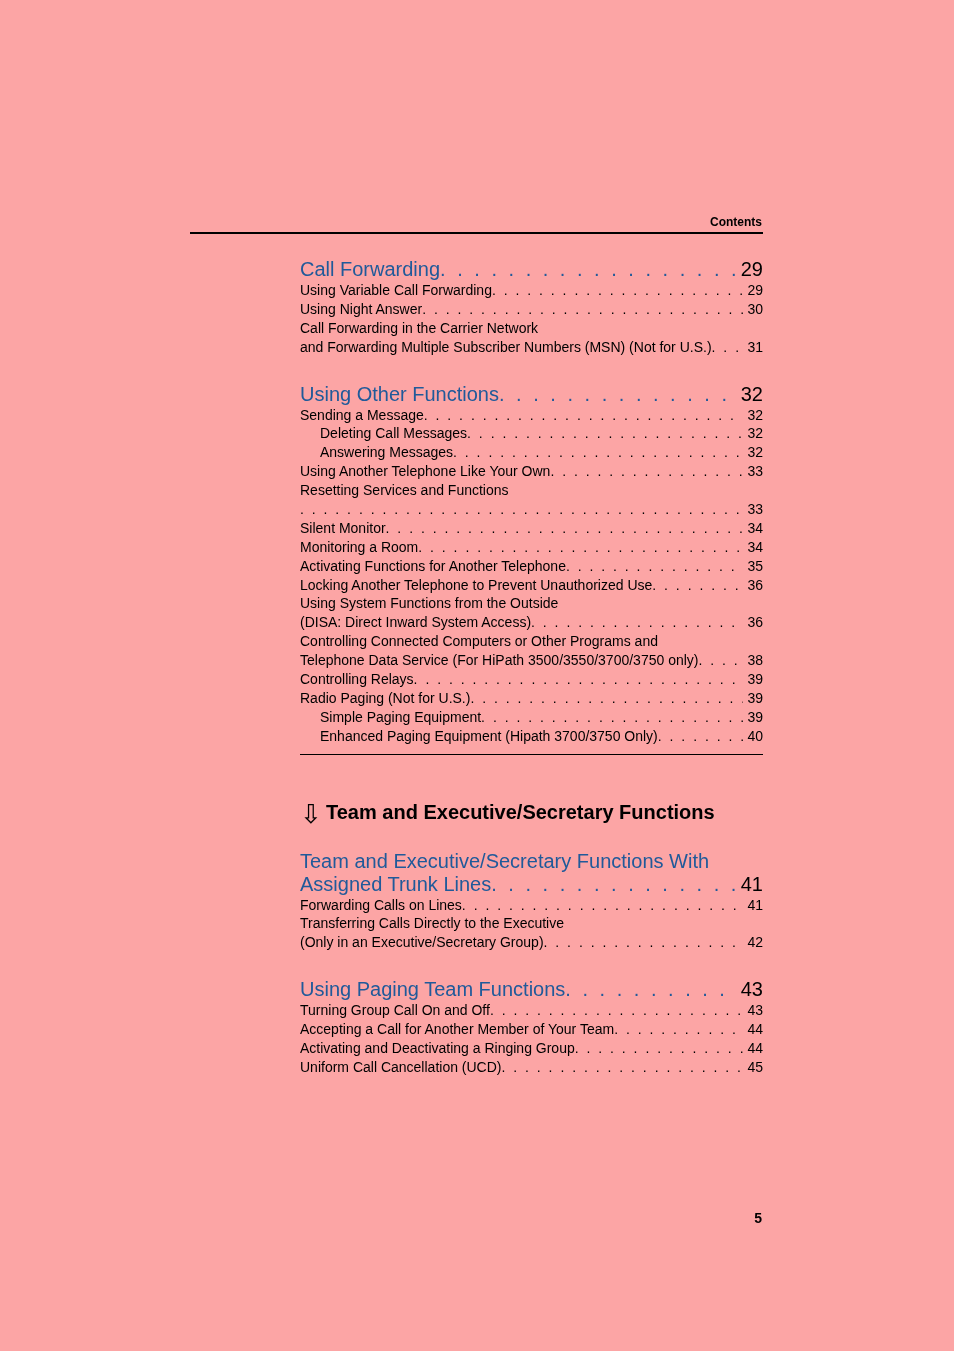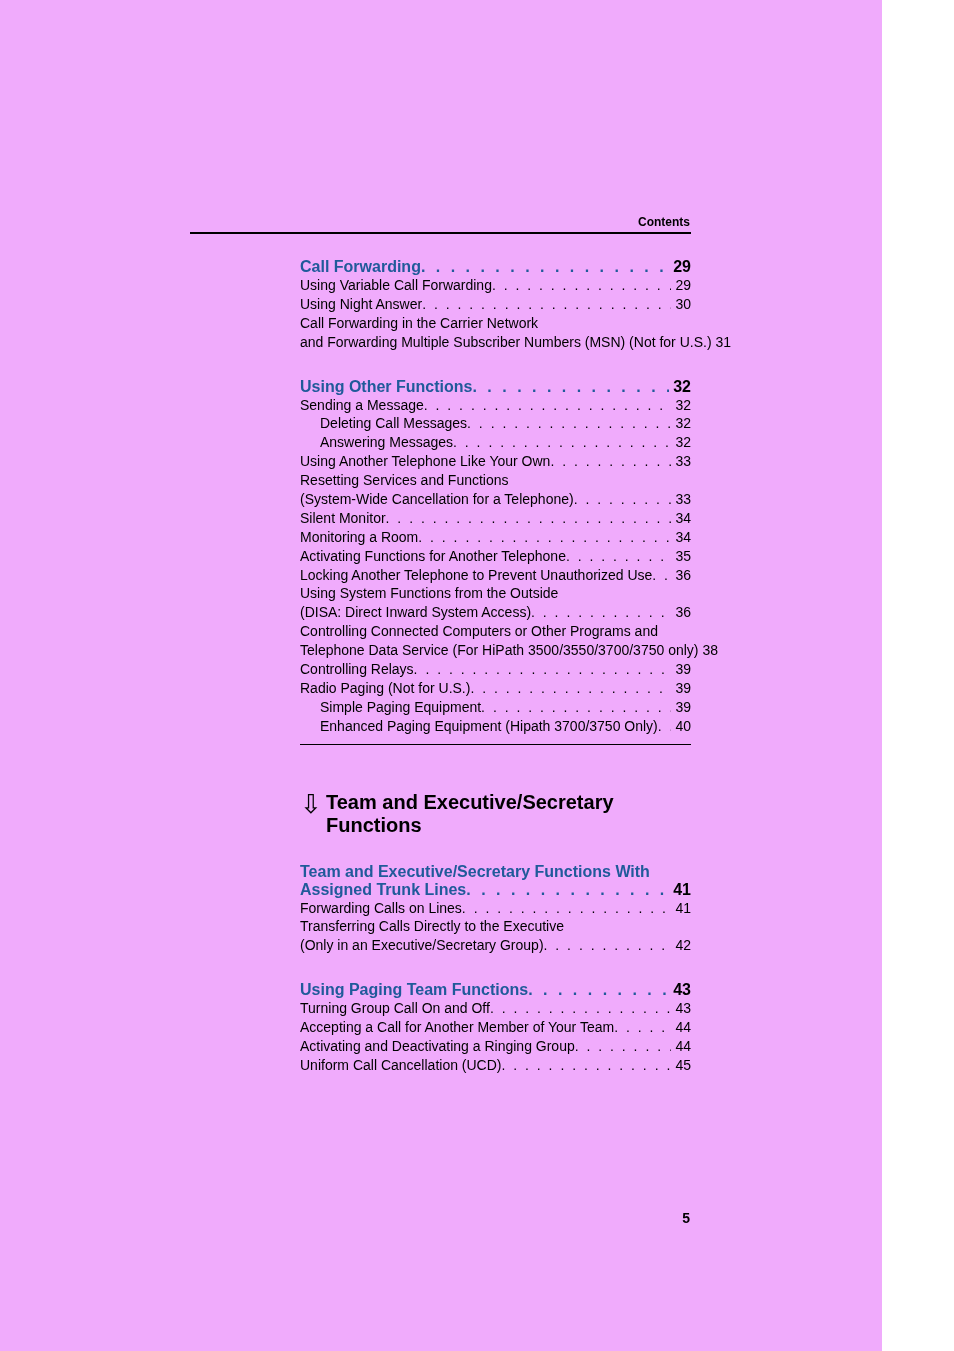"Contents" .page { background: #f0abfc -> #fca5a5; width: 882px -> 954px }
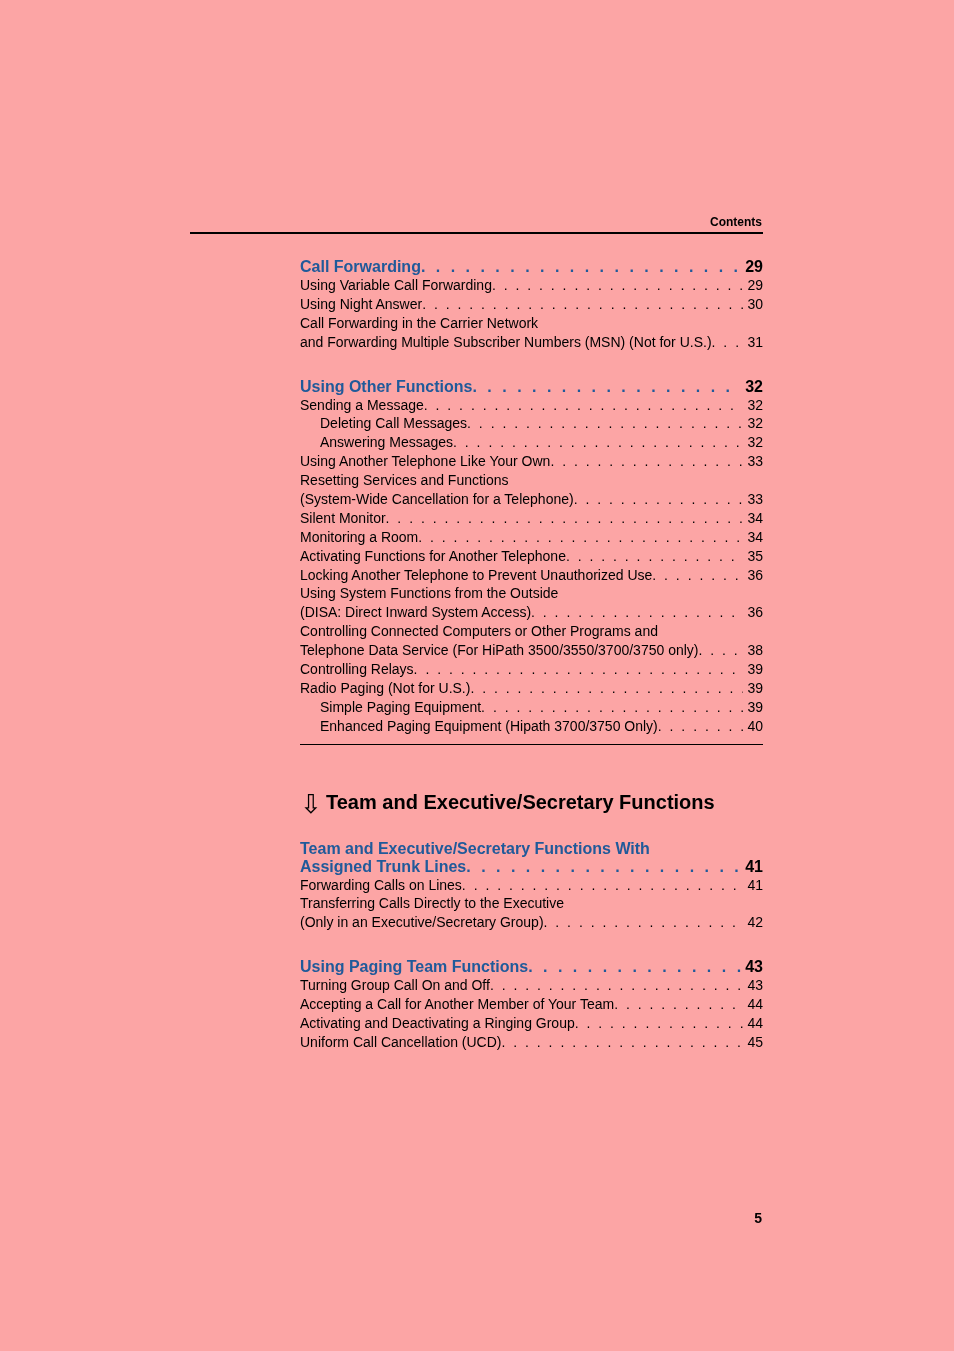"Call Forwarding" .h-section { font-size: 16px -> 20px; font-weight: bold -> normal }
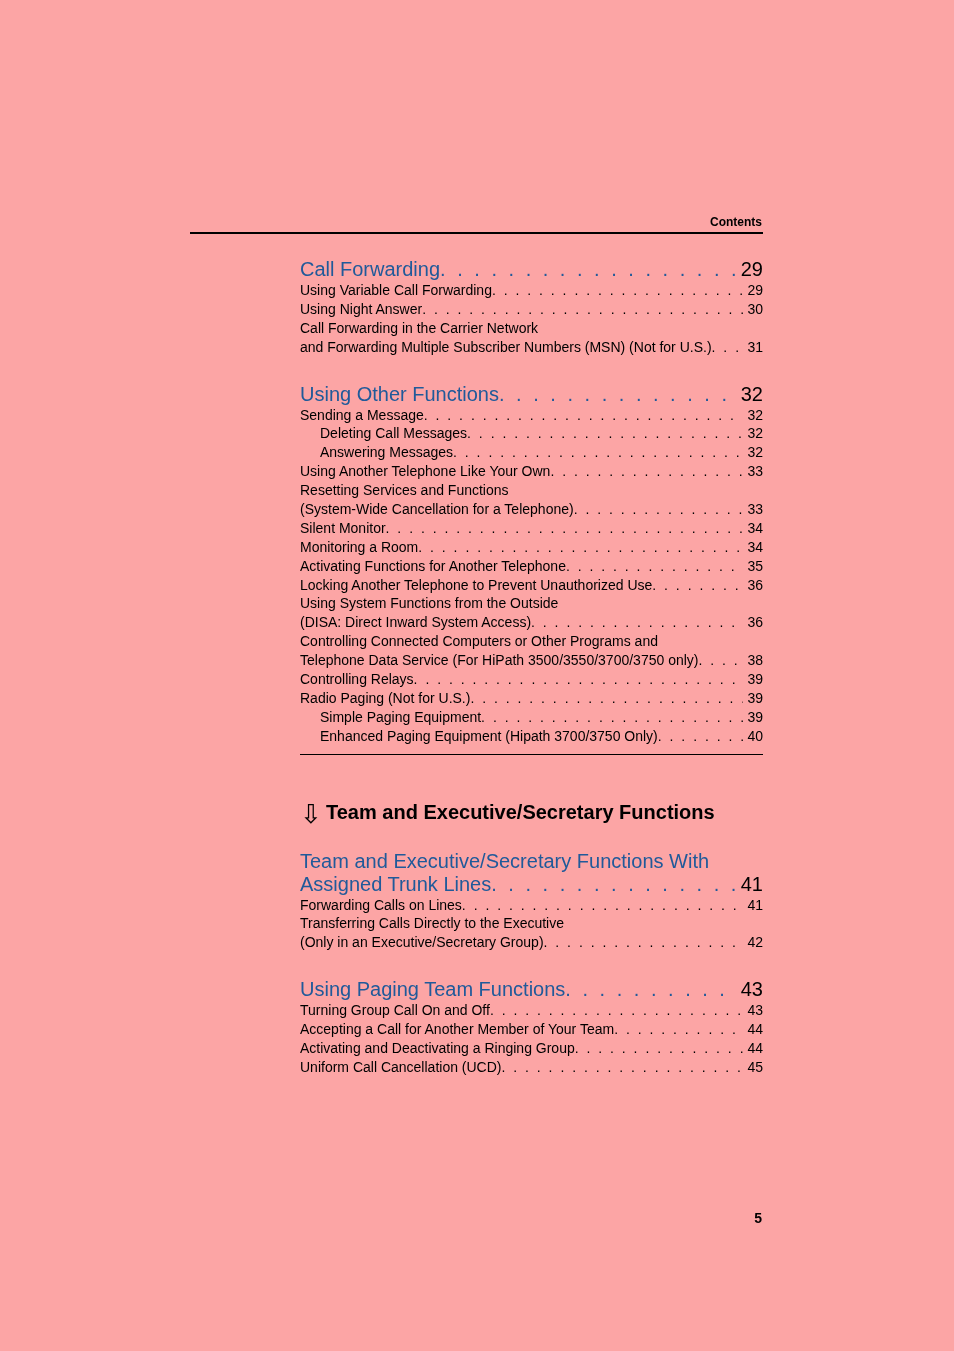"(System-Wide Cancellation for a" span.toc-title { html: <span>(System-Wide Cancellation for a Telephone)</span> -> none }
